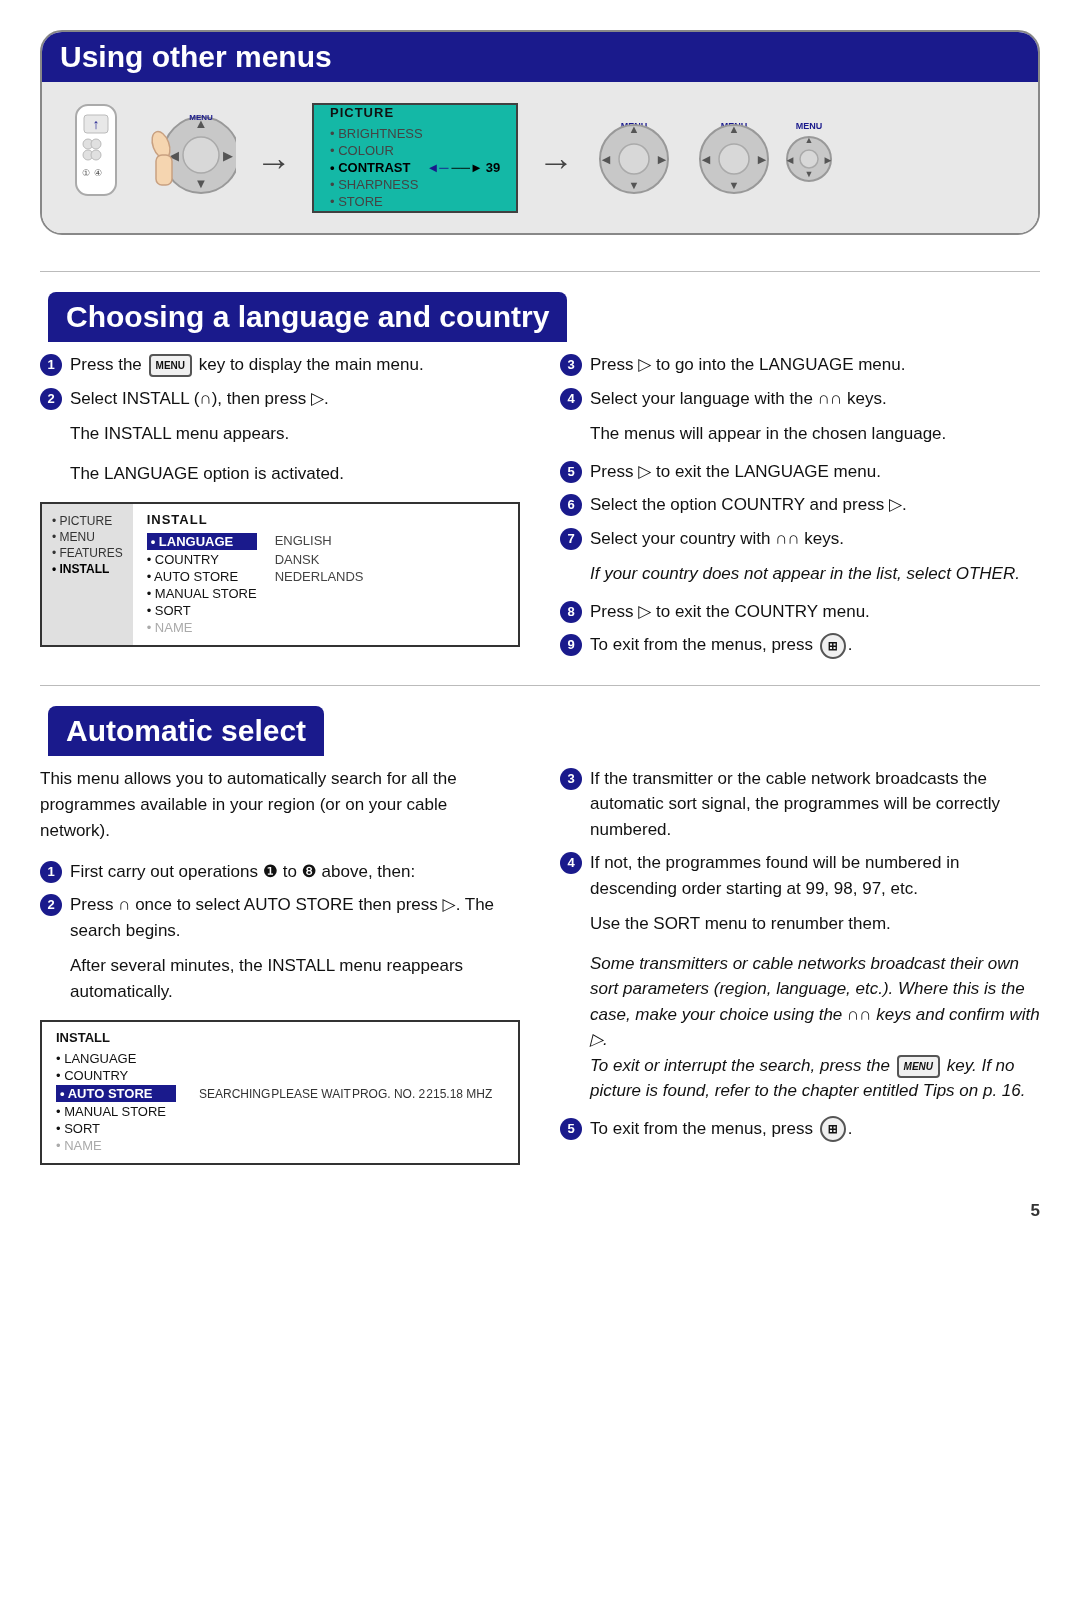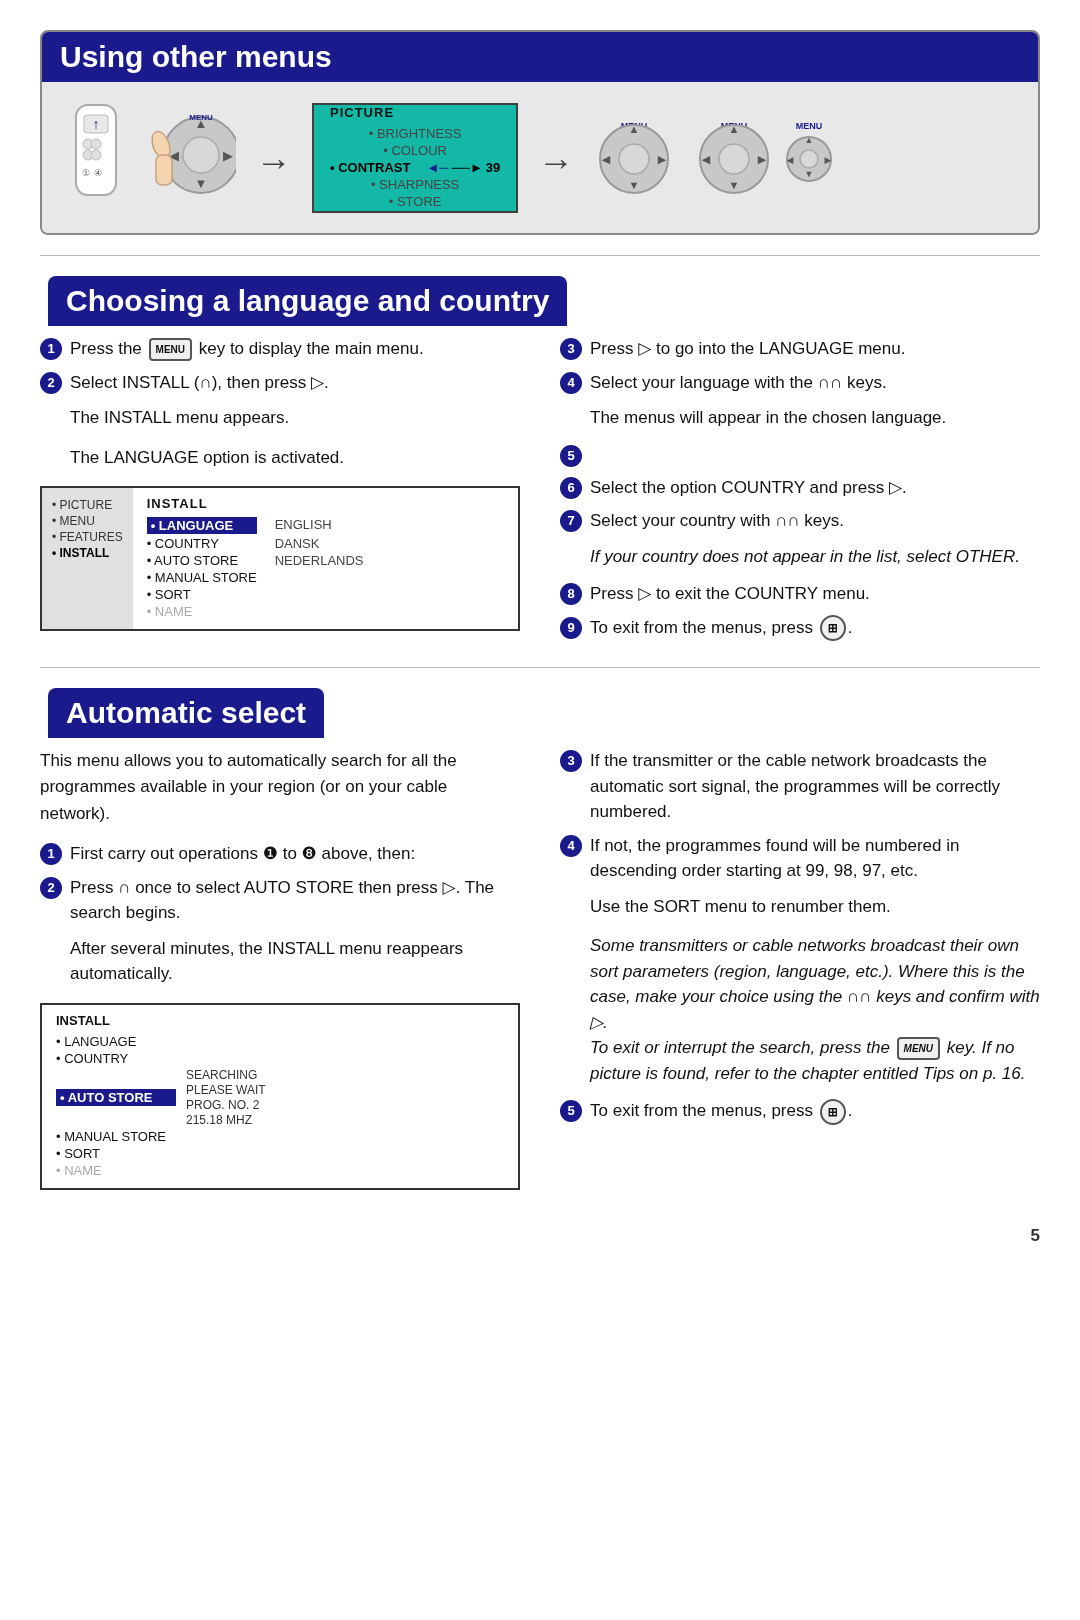"Using other menus" .using-menus-box { border-radius: 8px -> 22px; margin-bottom: 20px -> 36px }
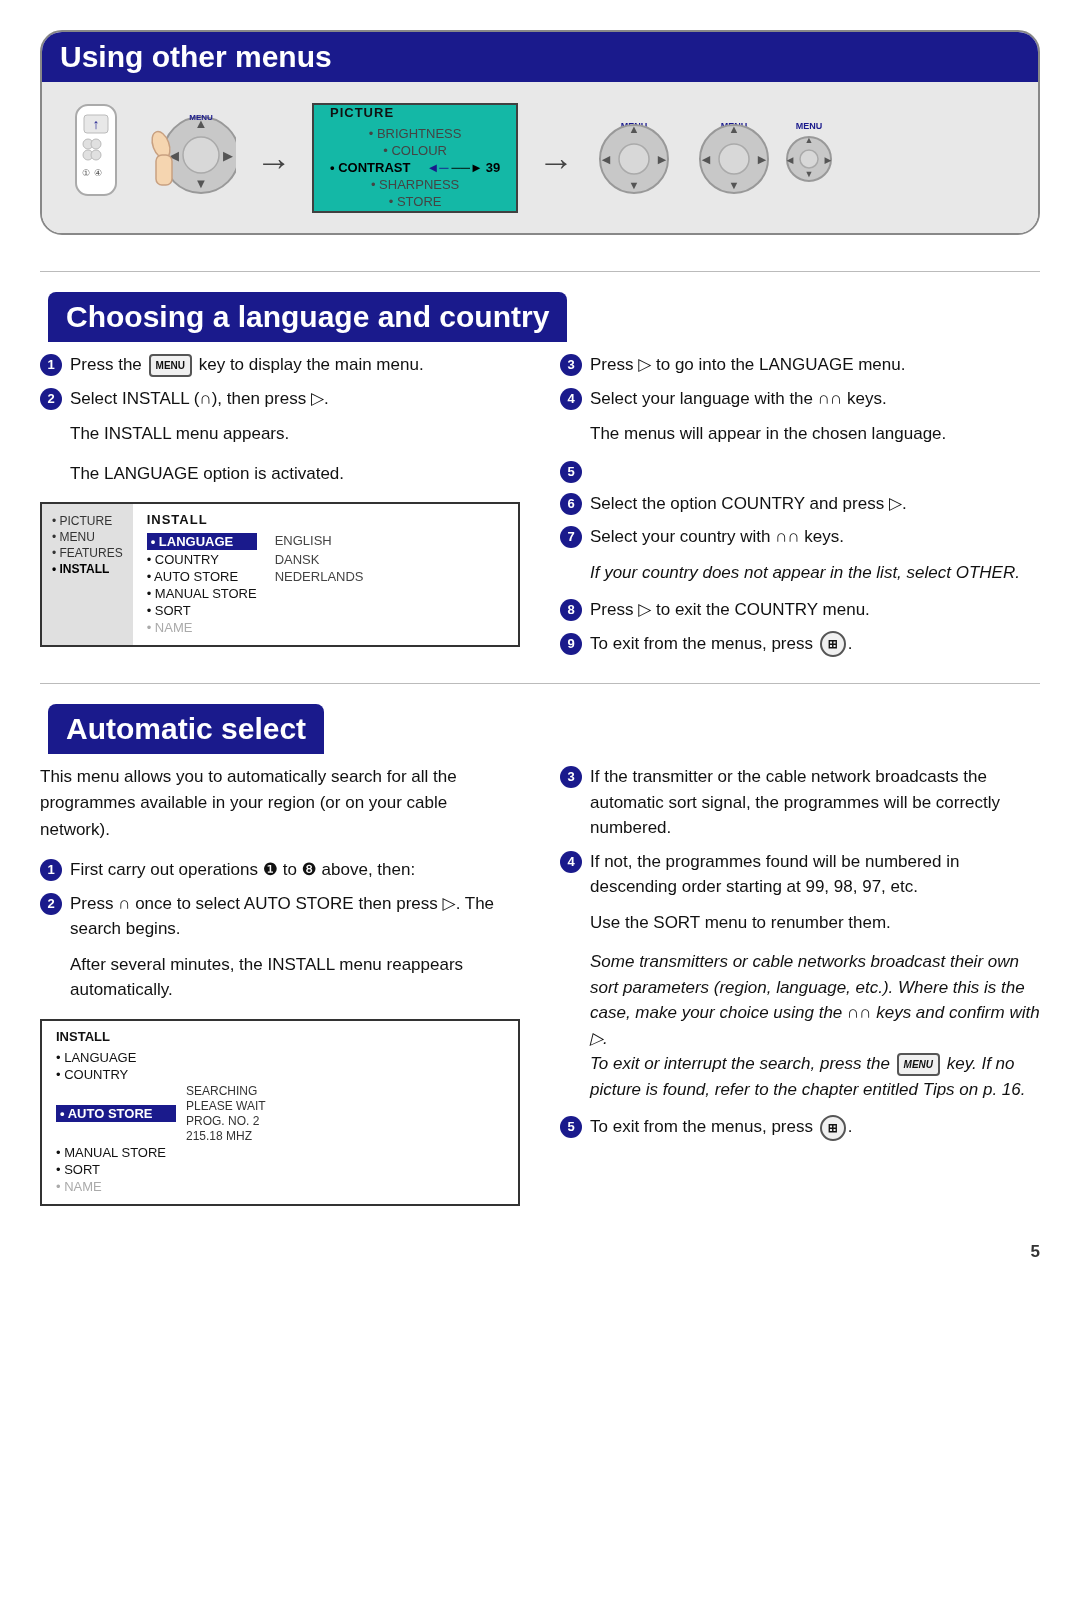"• BRIGHTNESS" .picture-menu-item { text-align: center -> none }
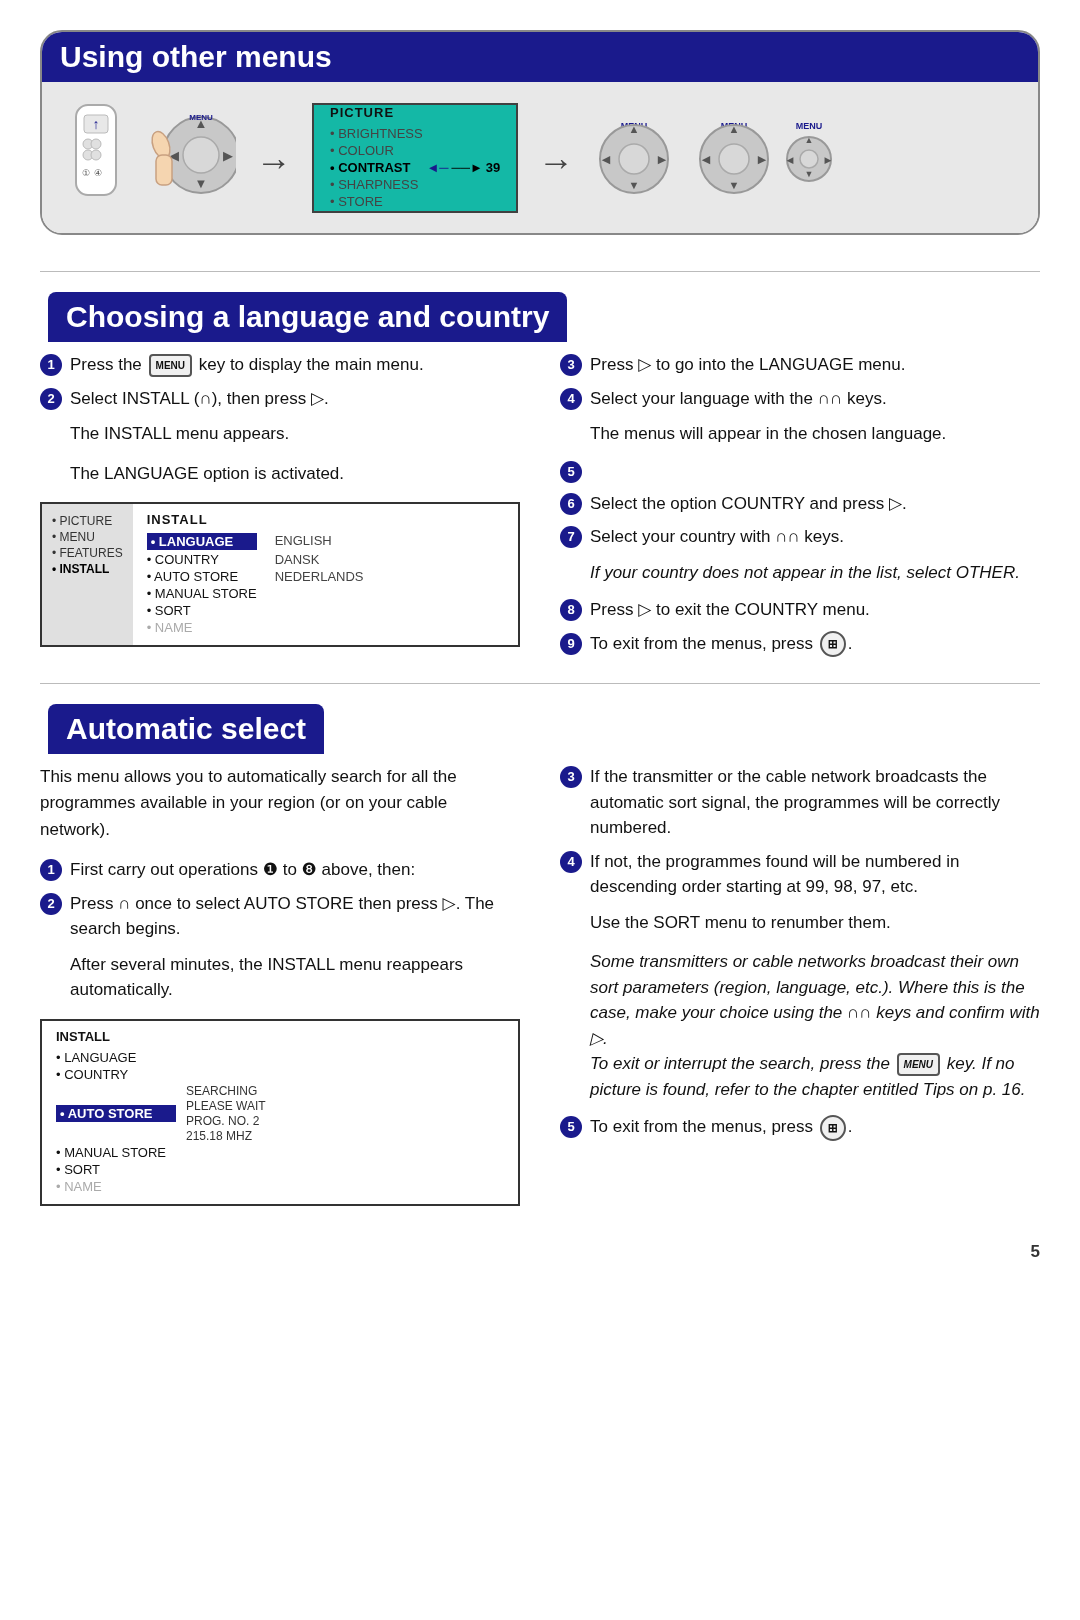"Press ▷ to exit the LANGUAGE" span { html: none -> <span>Press <span>▷</span> to exit the LANGUAGE menu.</span> }
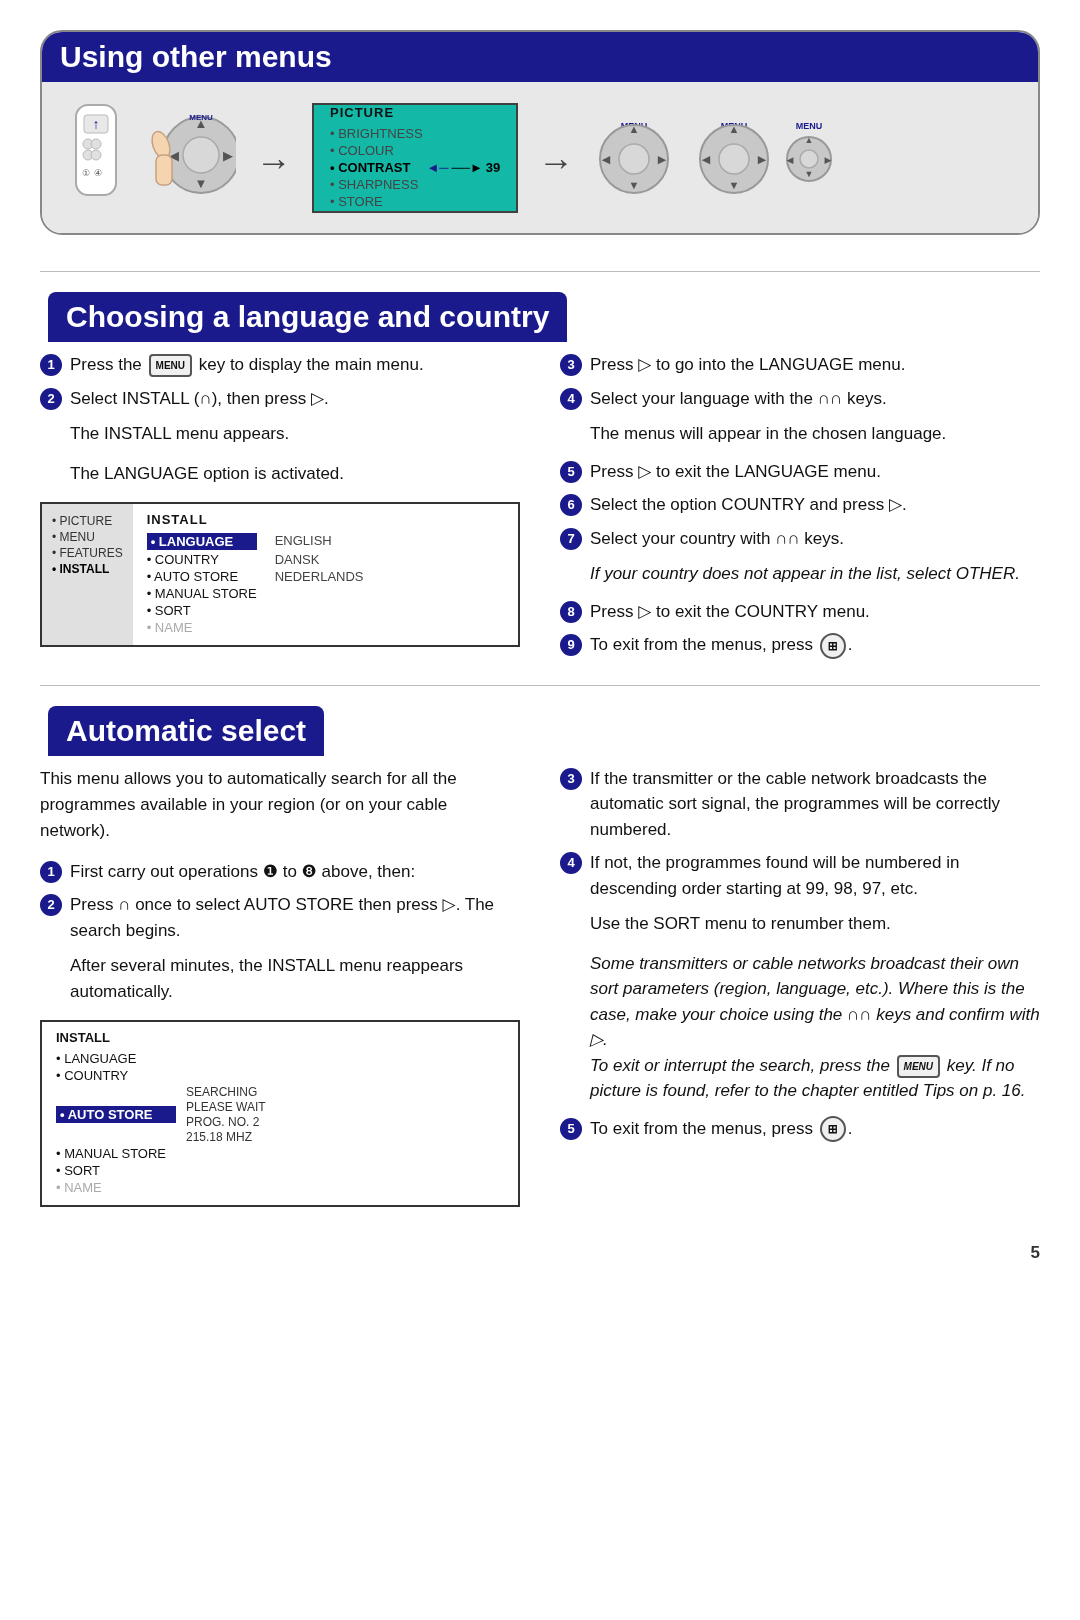"SEARCHING" .install-menu2-values { flex-direction: column -> row; margin-left: none -> 13px }
